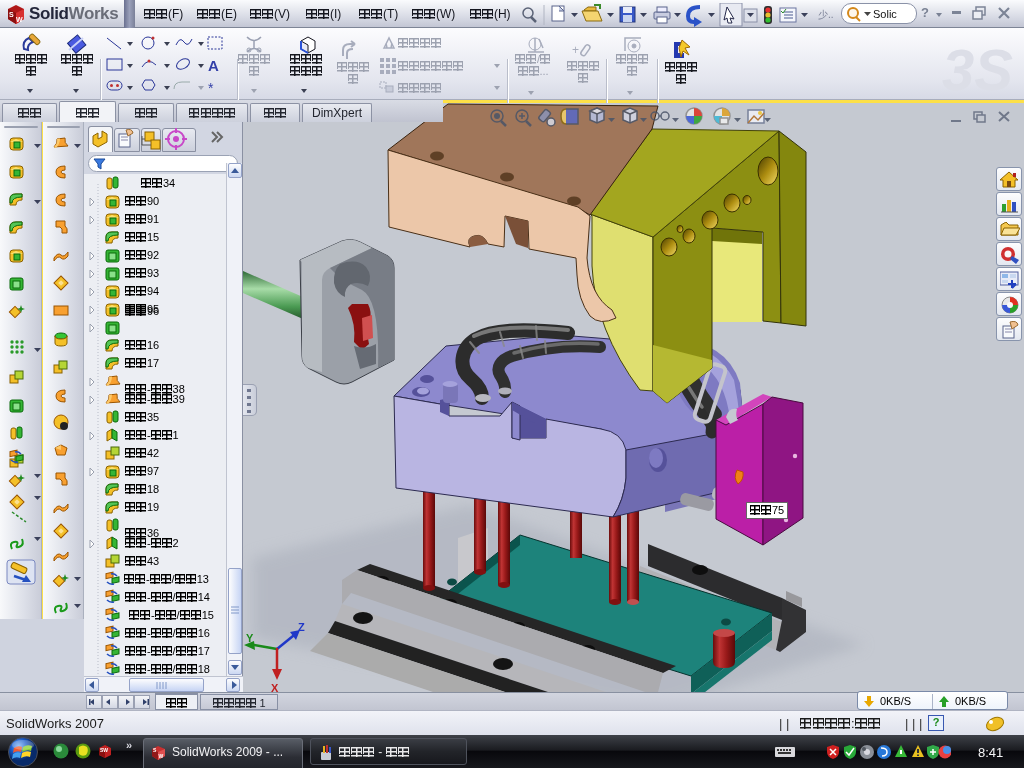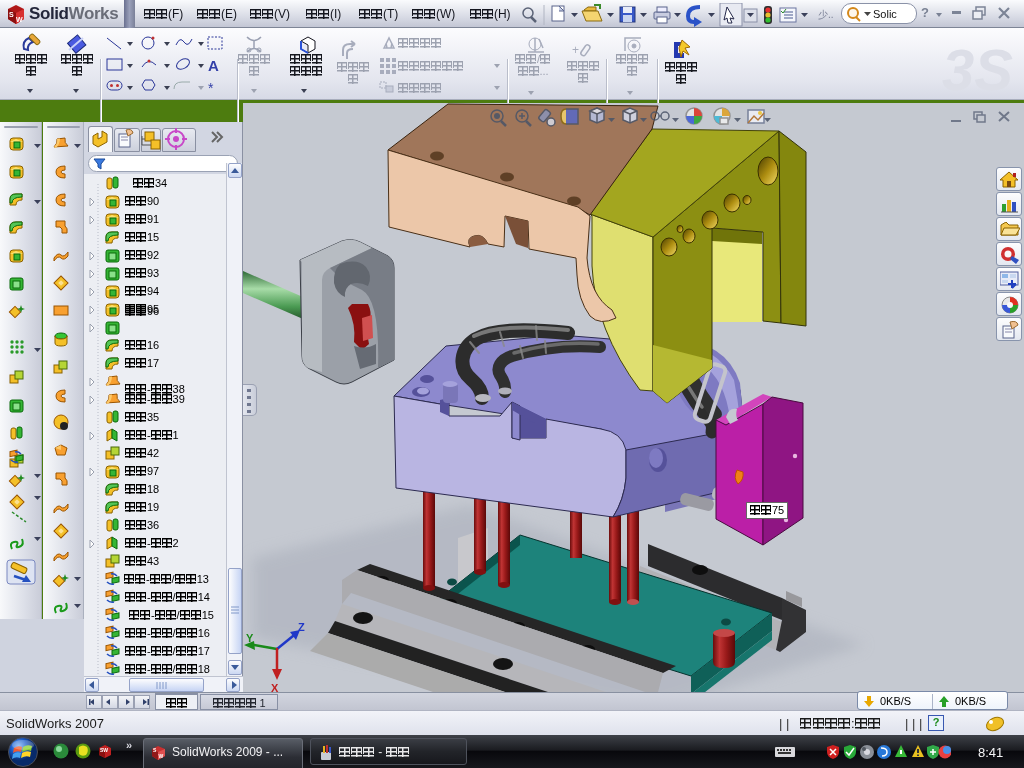"SolidWorks" #P { background: #4d7c0f -> #fde047 }
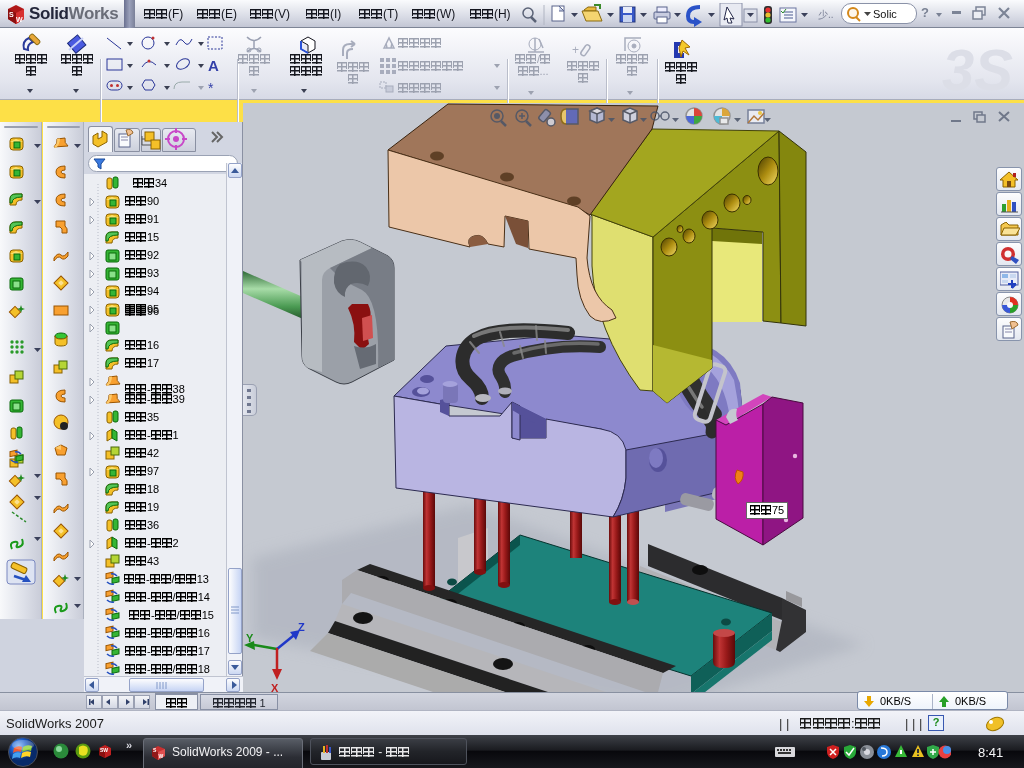"DimXpert" div.ab { html: none -> <div> <div><i></i><i></i></div> <div><i></i><i></i></div> <div><i></i><i></i></div> <div><i></i><i></i><i></i><i></i></div> <div><i></i><i></i></div> <div>DimXpert</div> </div> }
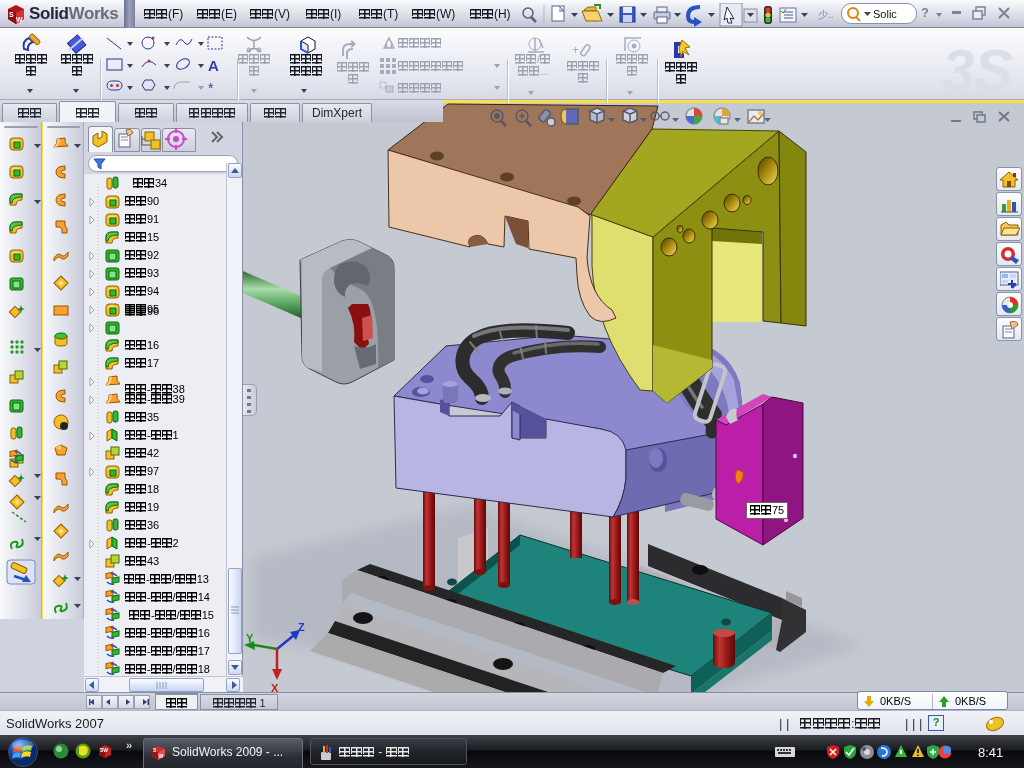"34" div.ab { left: 49px -> 57px }
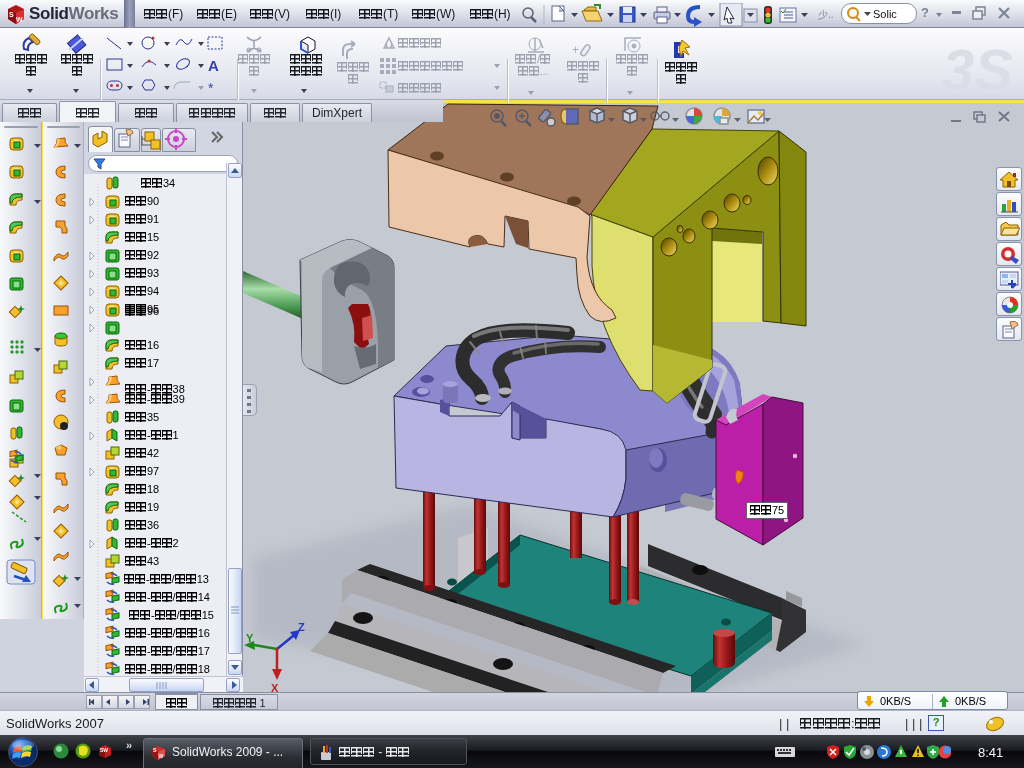"36" div.ab { top: 345px -> 353px }
